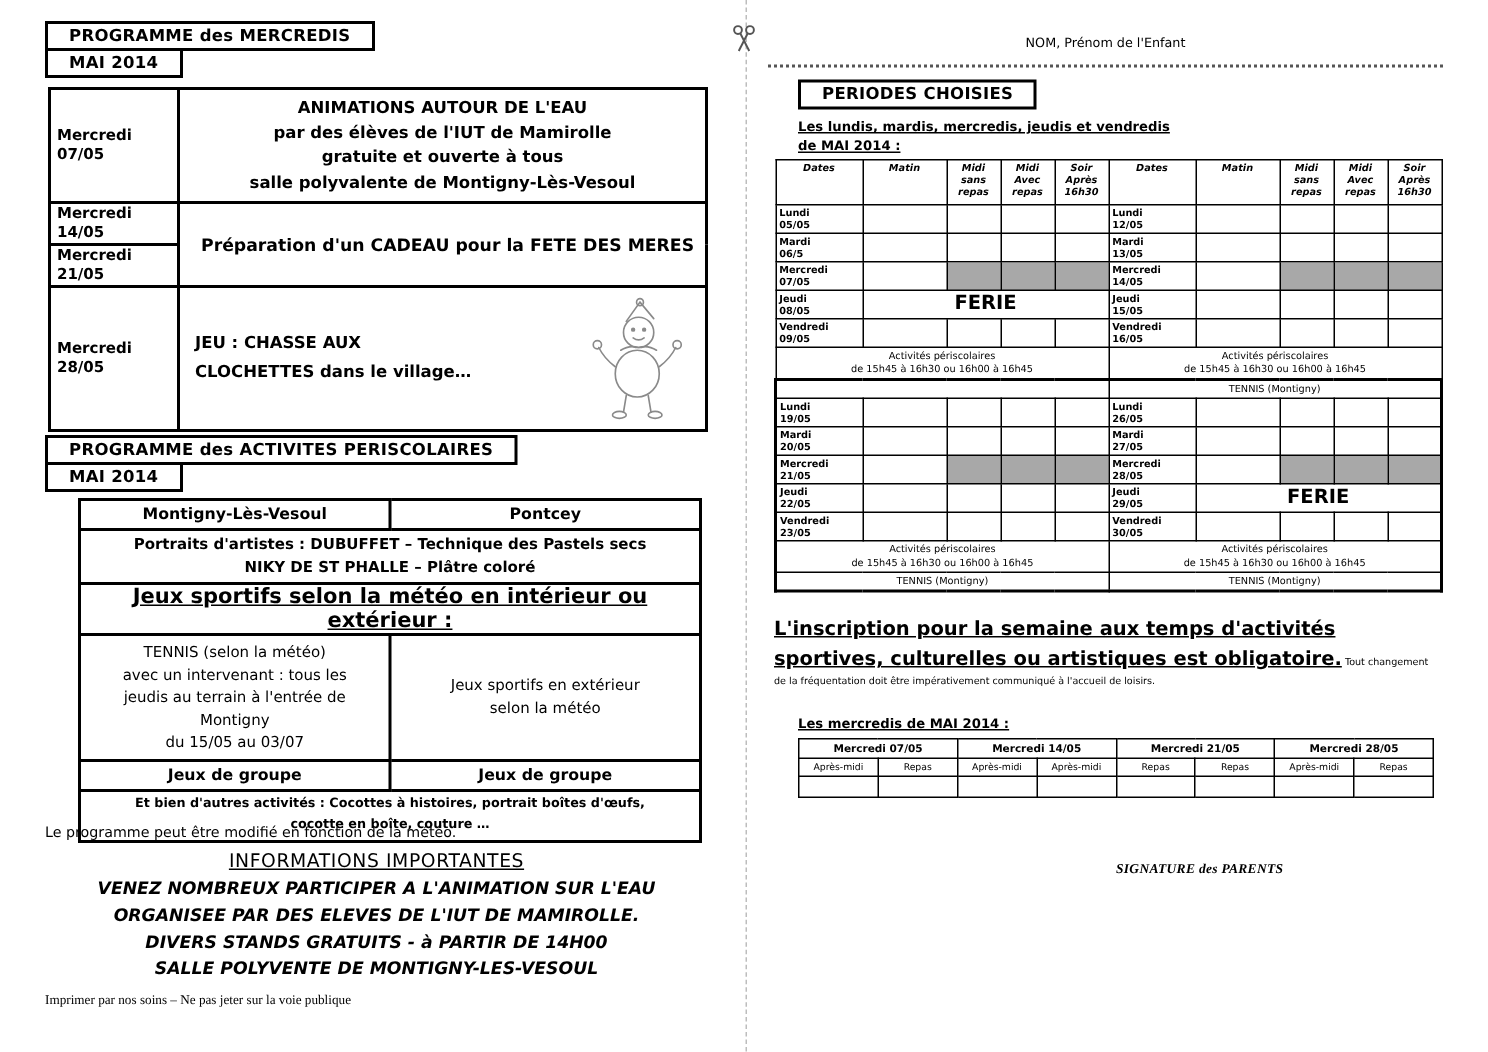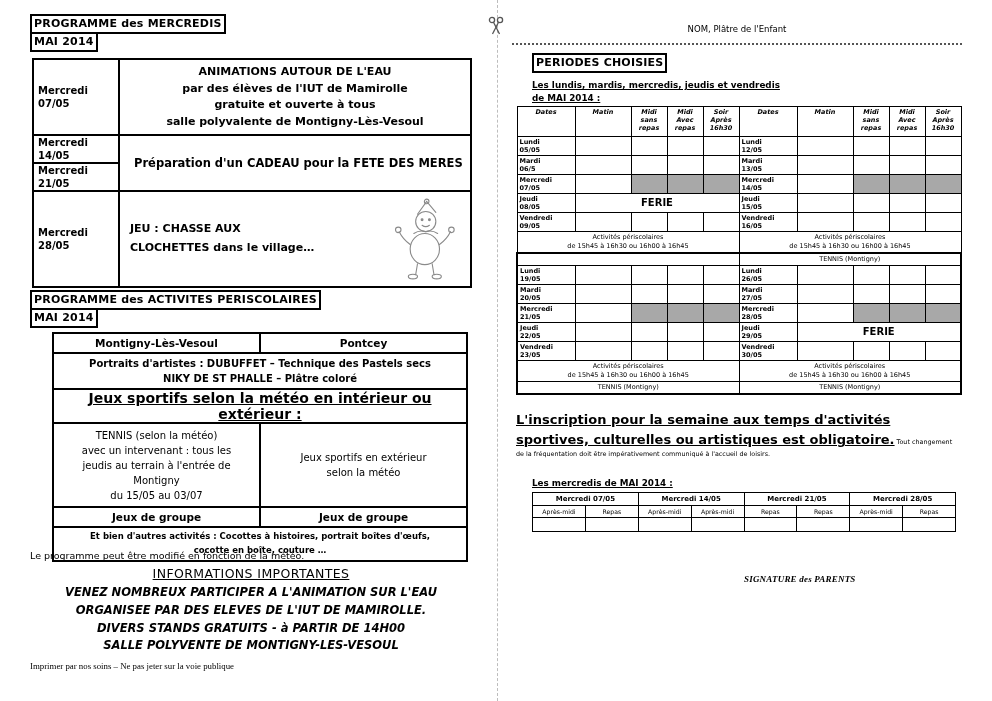"PROGRAMME des MERCREDIS" .boxed { padding: 1px 2px 2px -> 1px 14px 2px }
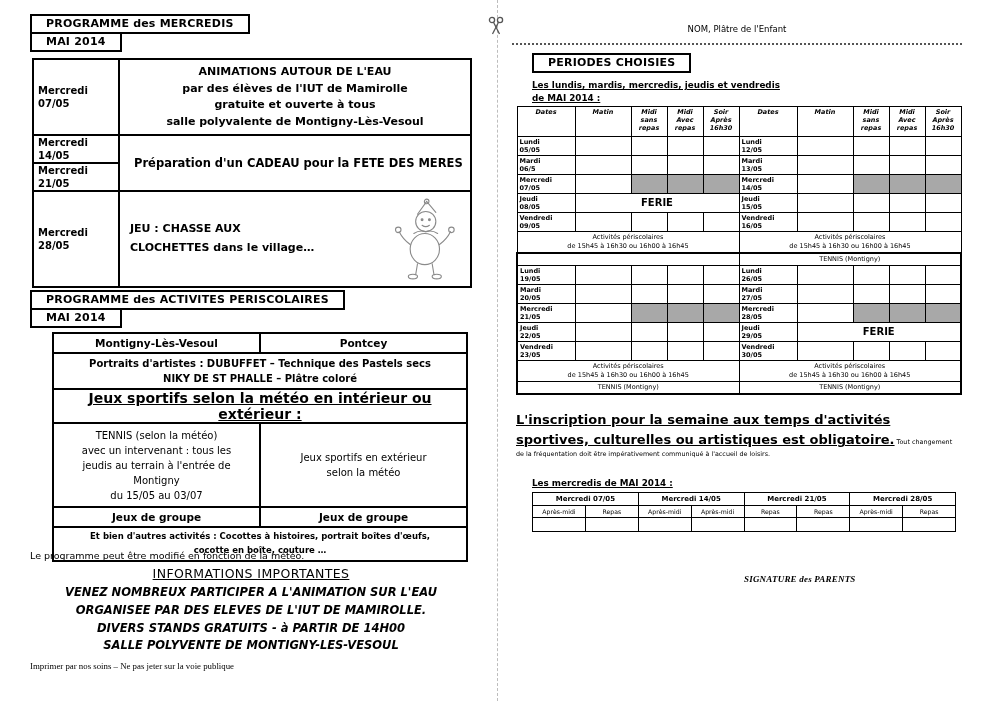"NOM, Plâtre de l'Enfant" div.r-name { text: Plâtre -> Prénom }
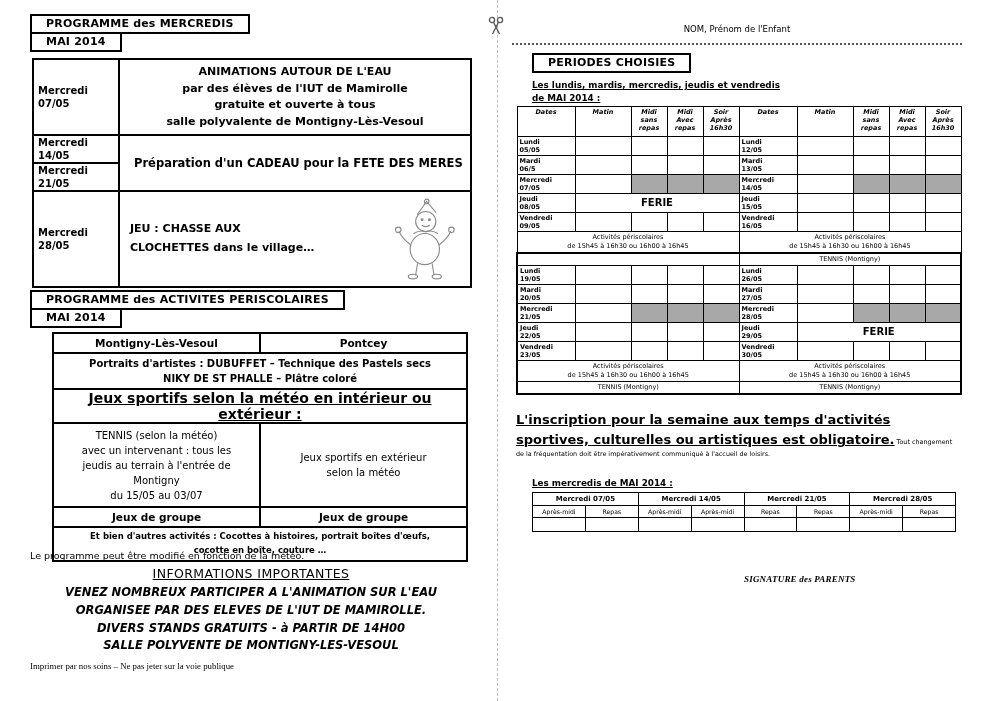"FERIE" .grid .ferie { font-size: 10px -> 13px }
